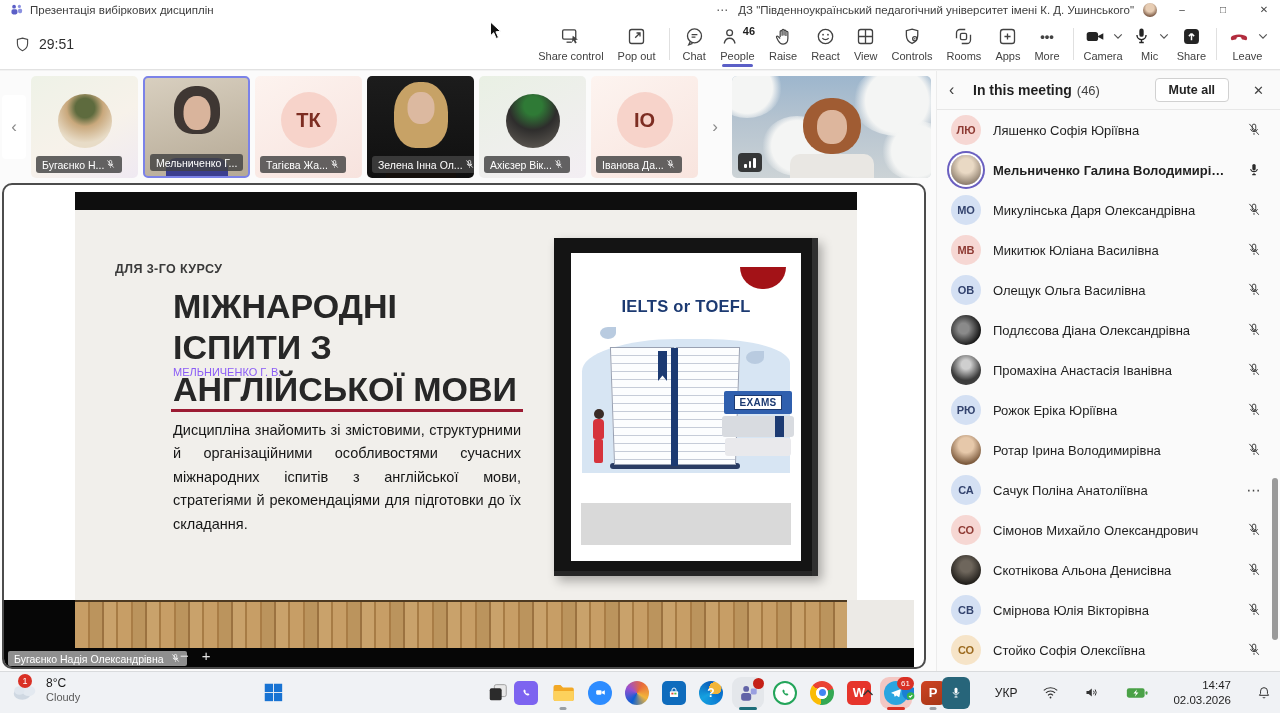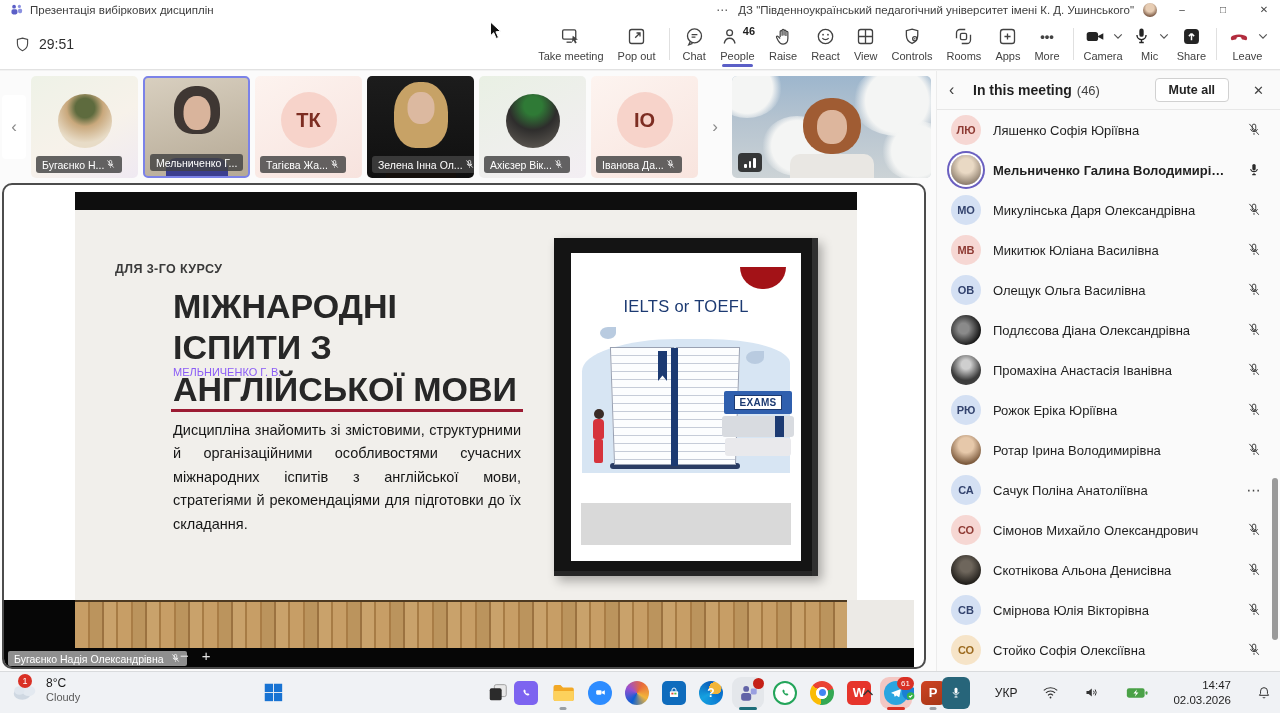"Take meeting" span { text: Take meeting -> Share control }
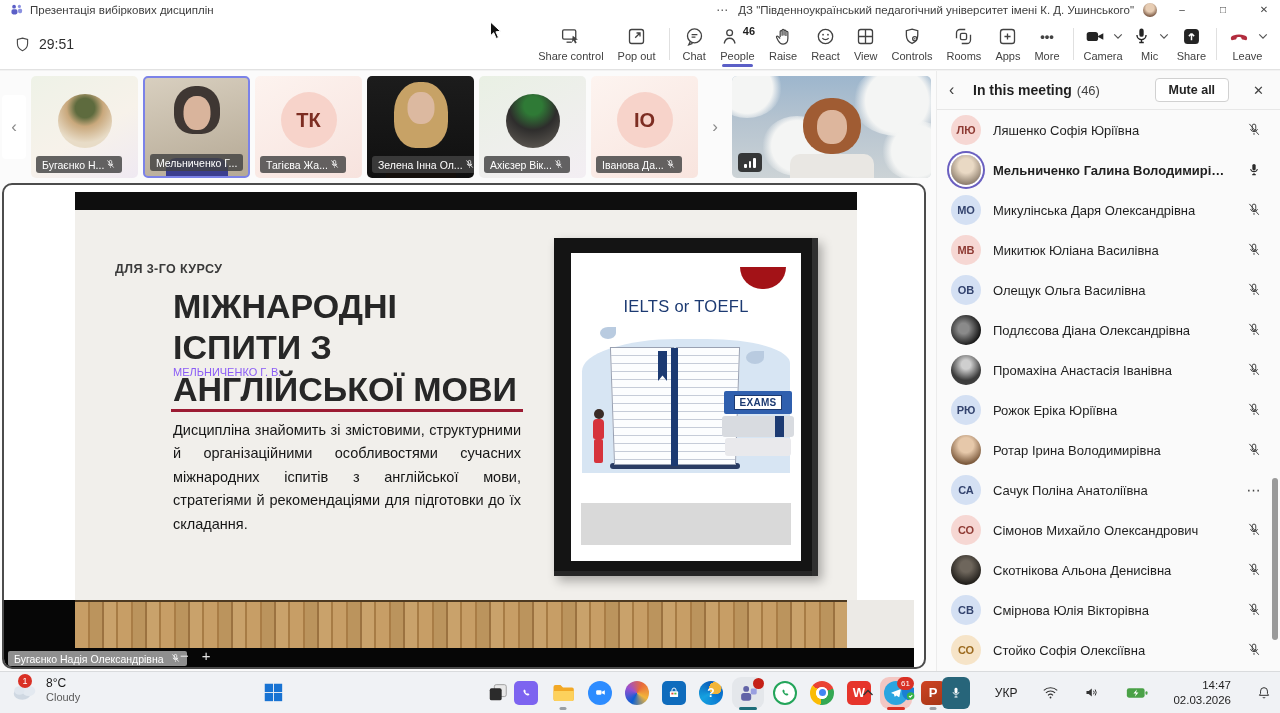"IELTS or TOEFL" .p-title { font-weight: normal -> bold }
